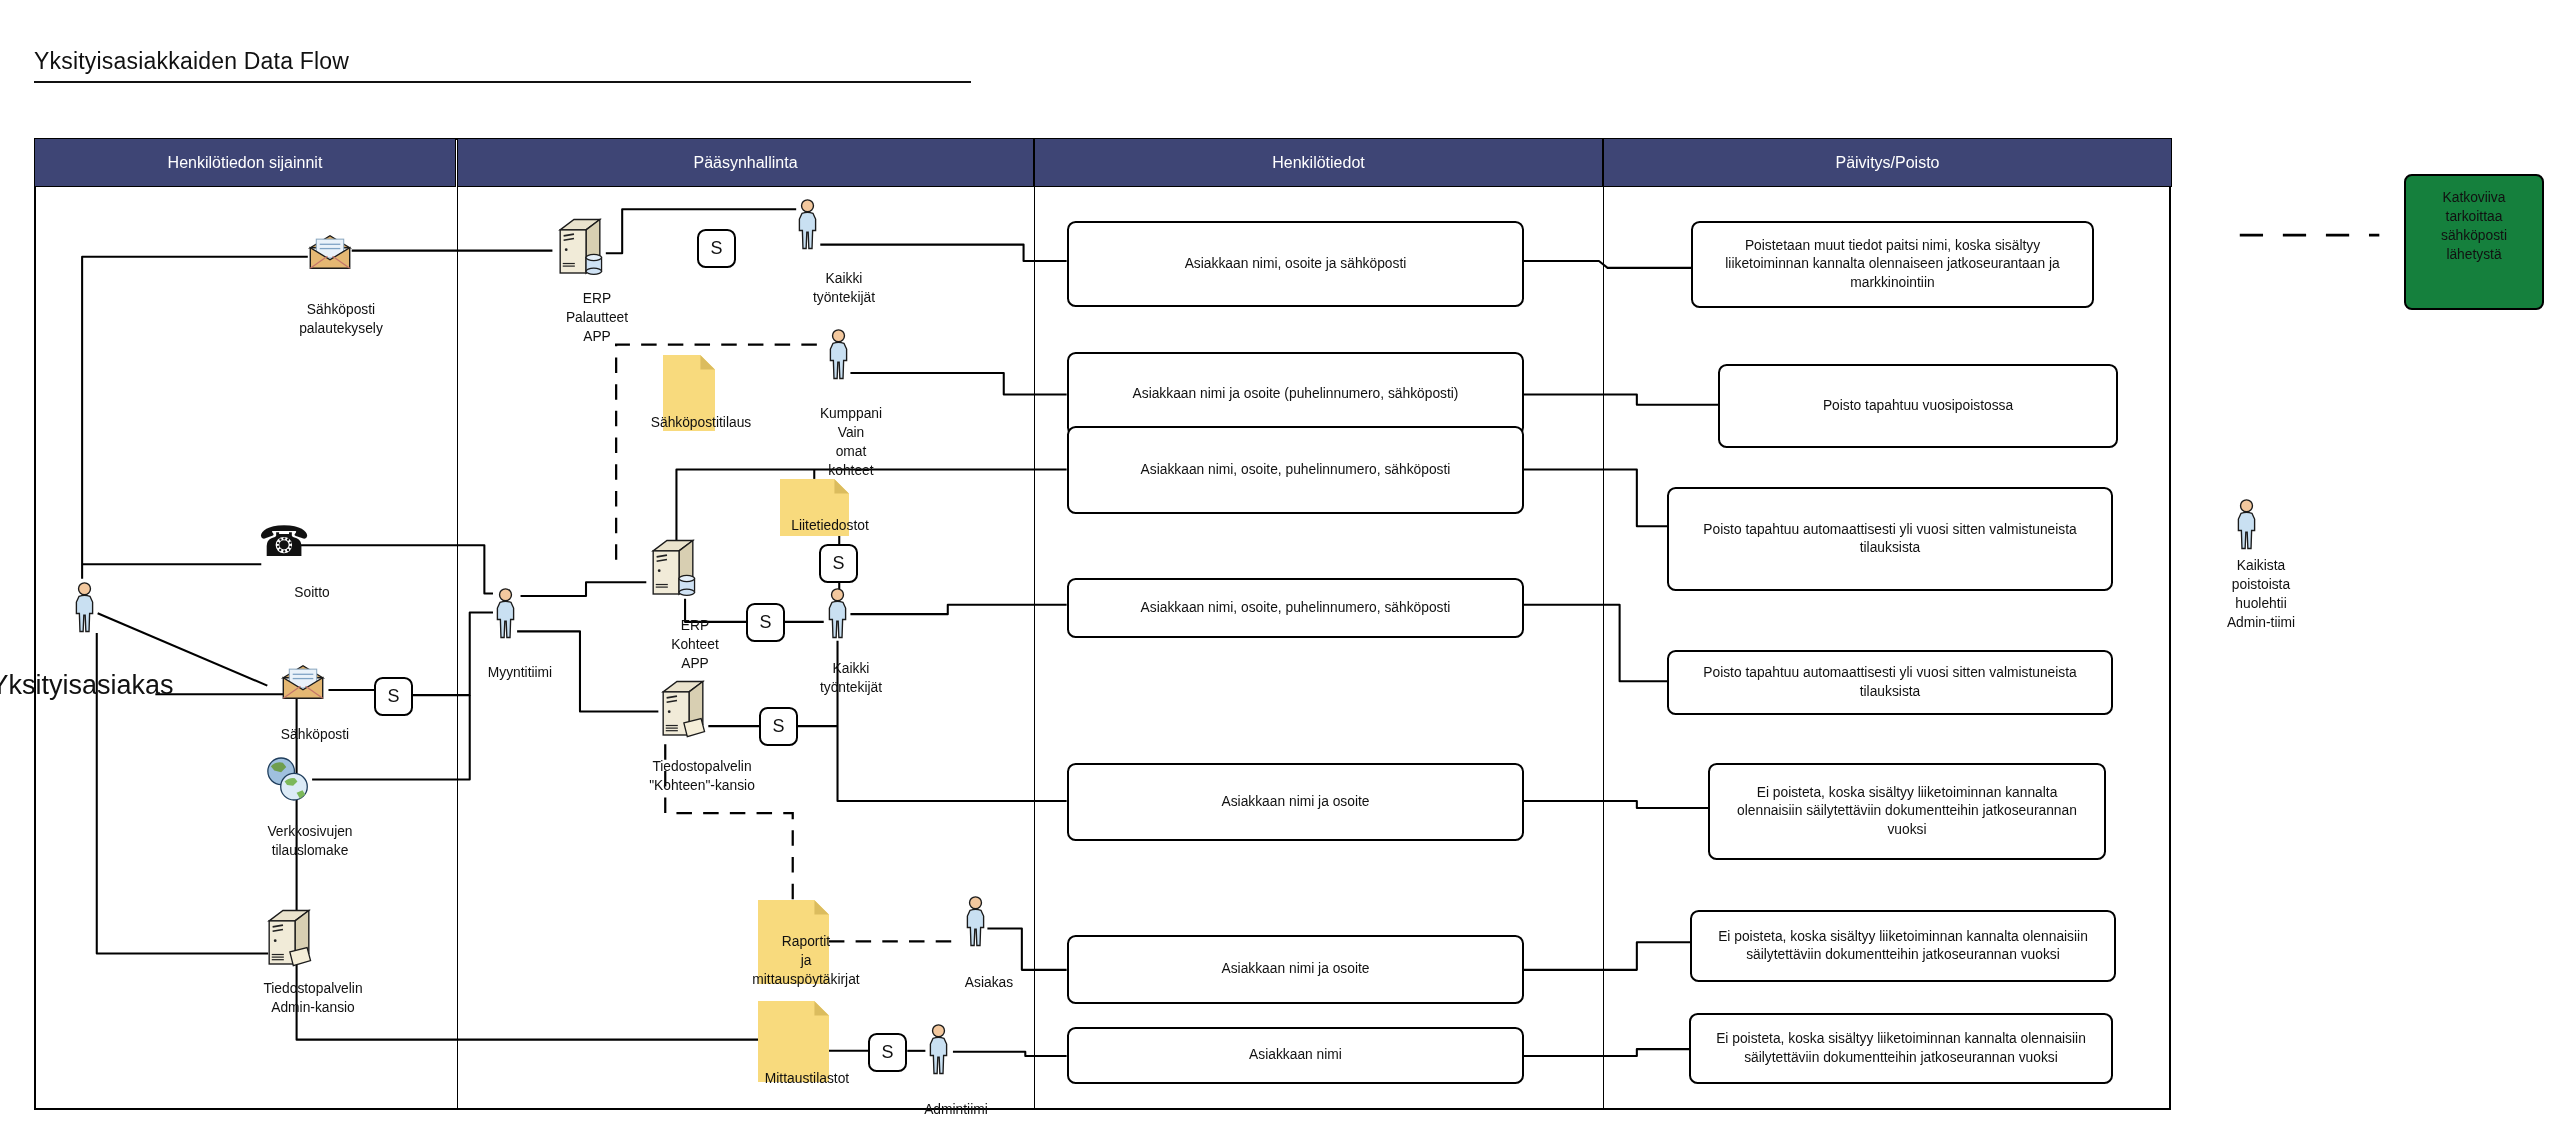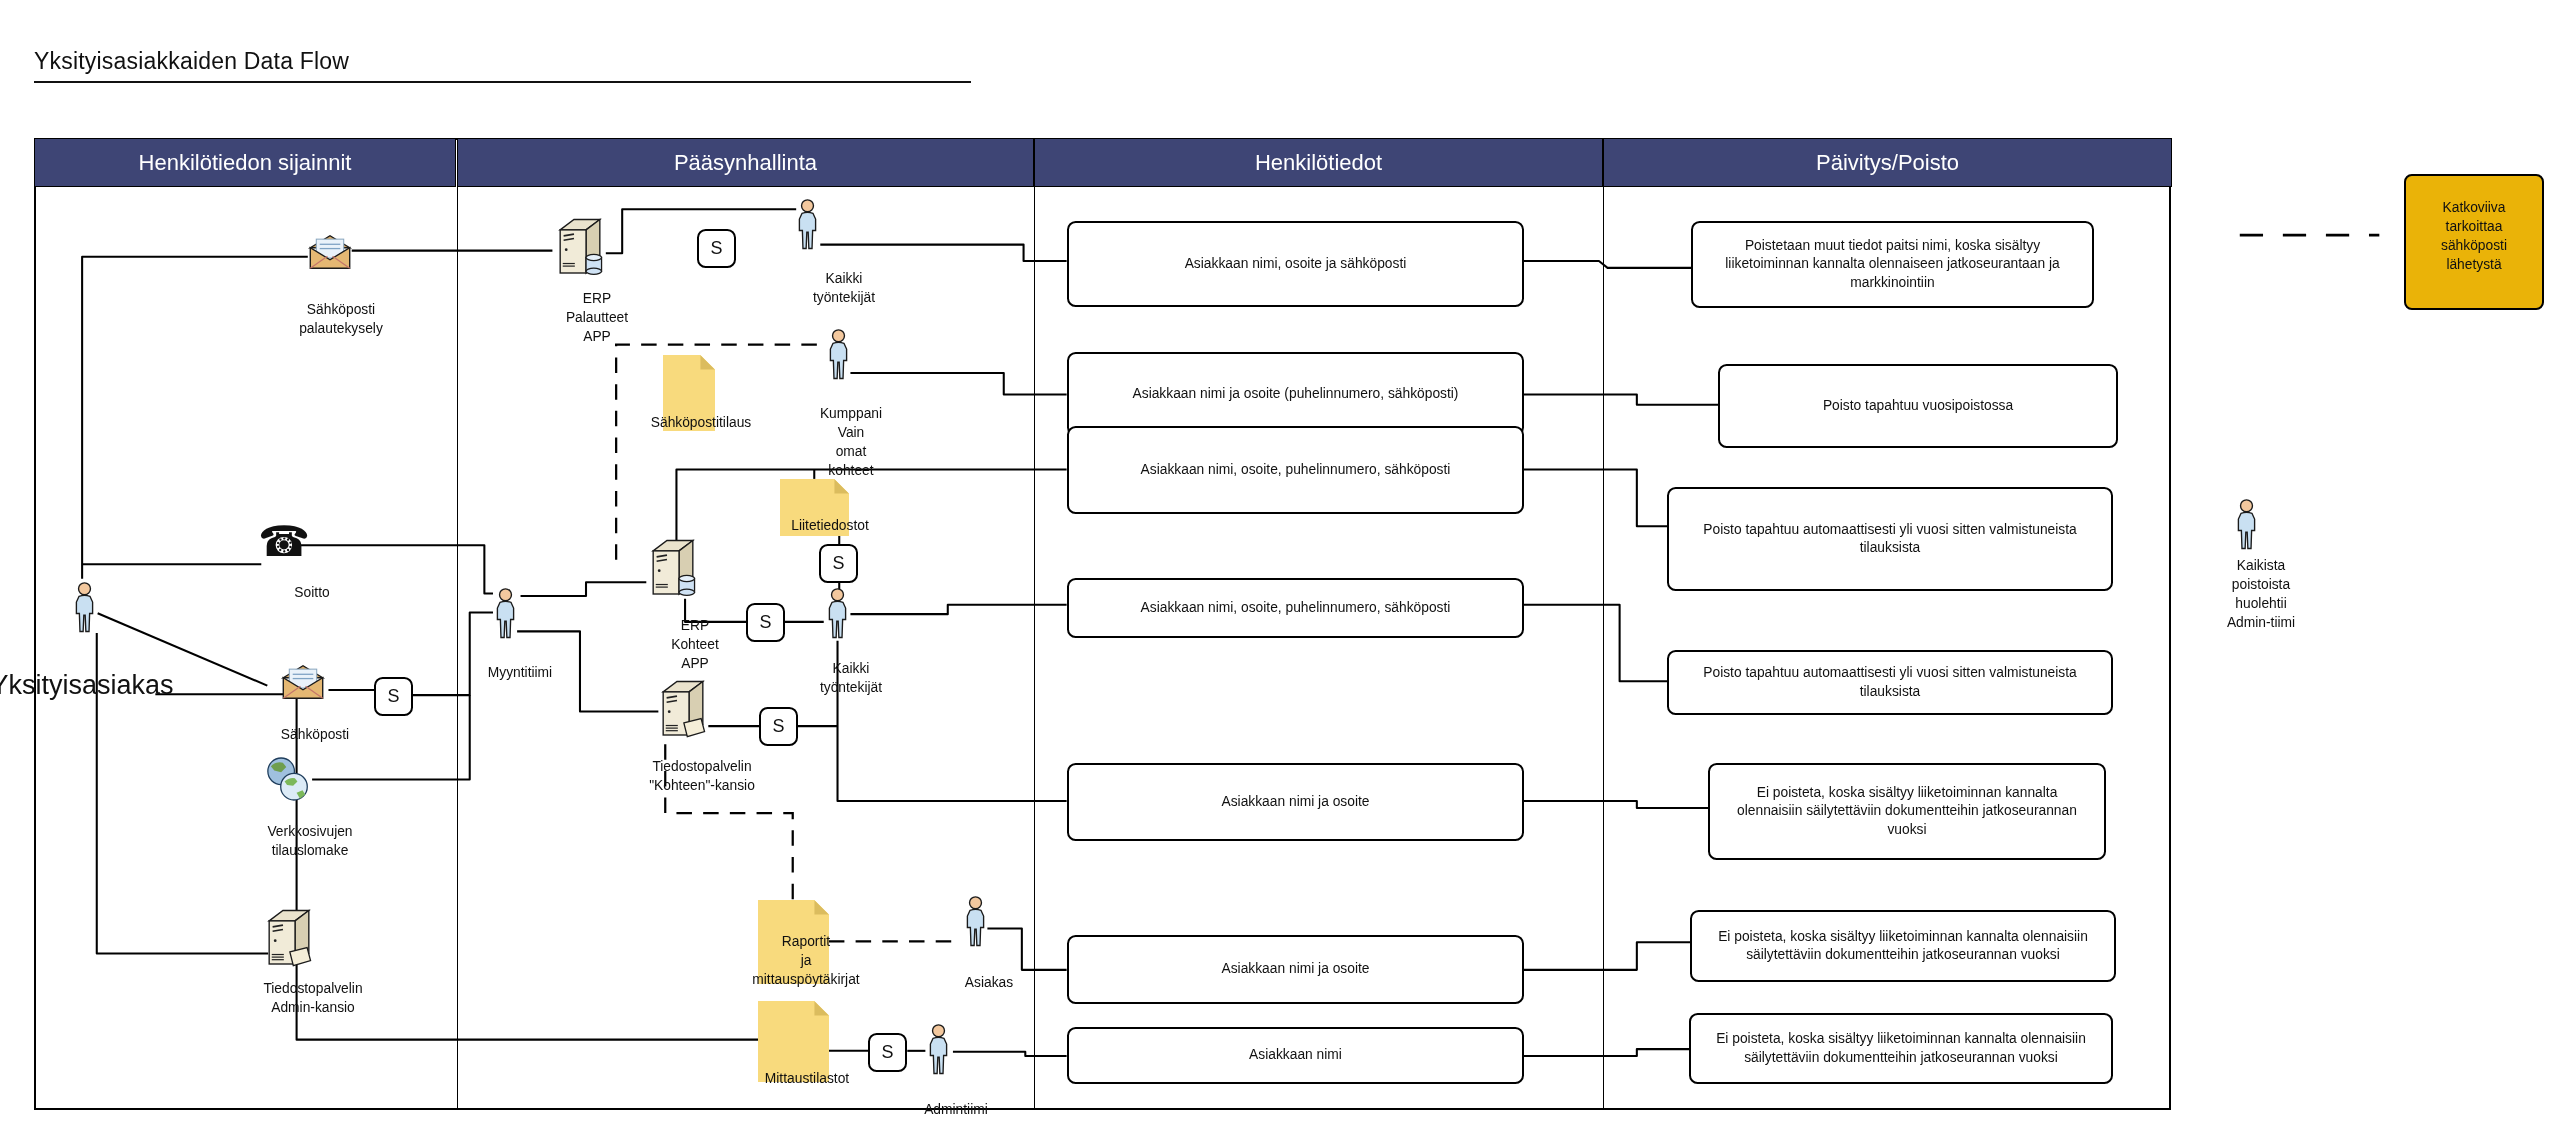"Henkilötiedon sijainnit" .hdr { font-size: 22px -> 16px }
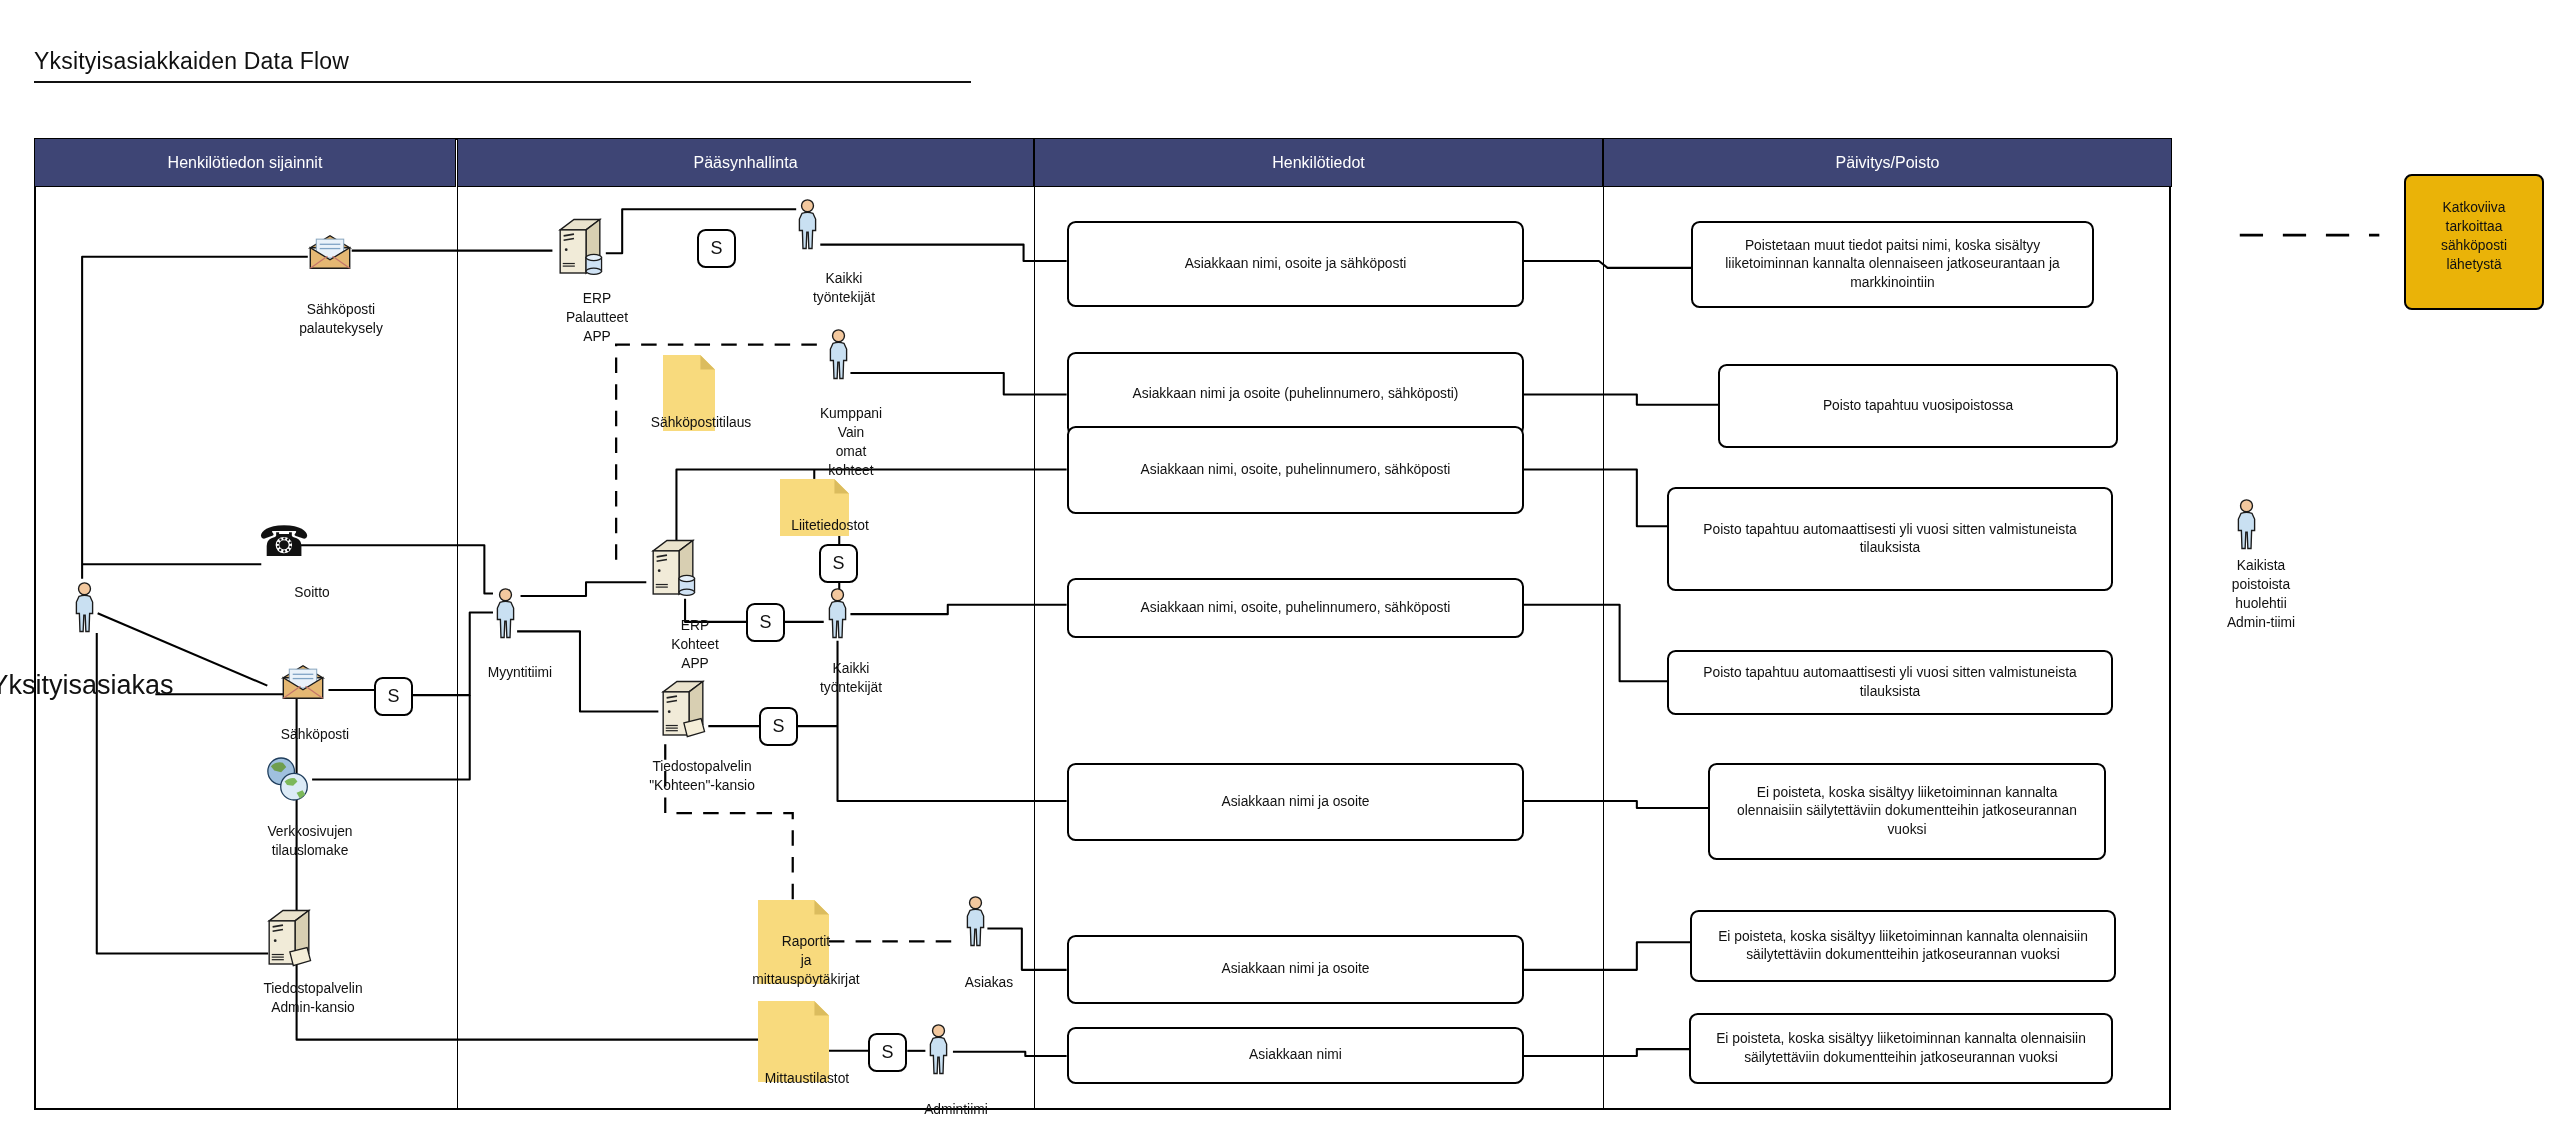"Katkoviiva" .legendbox { background: #eab308 -> #15803d; padding-top: 22px -> 12px }
